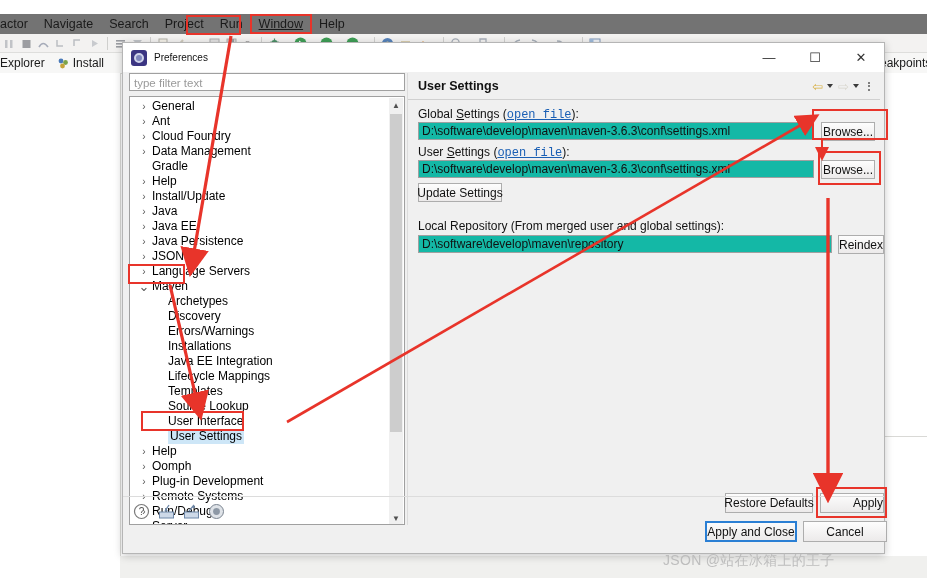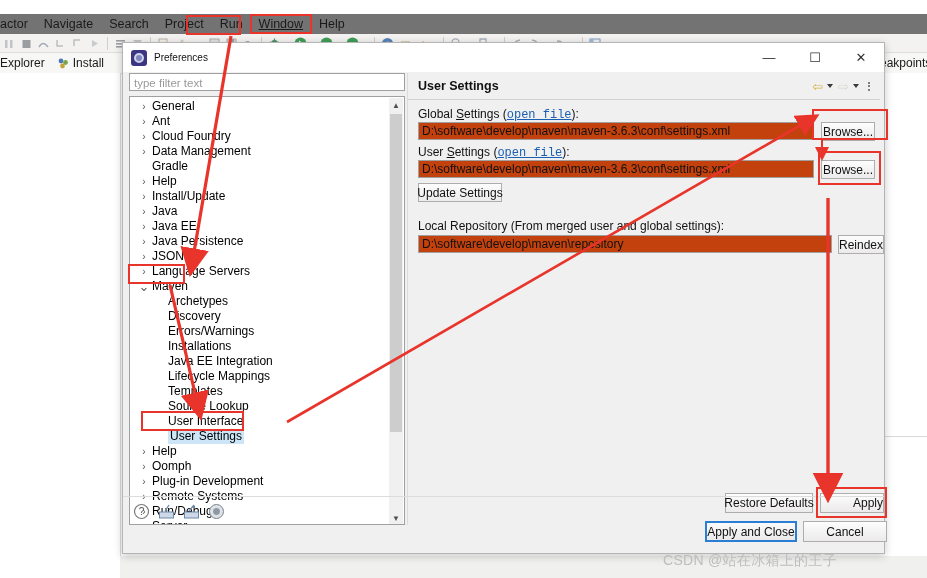"D:\software\develop\maven\maven-3.6.3\co" .txtfield { background: #c2410c -> #14b8a6 }
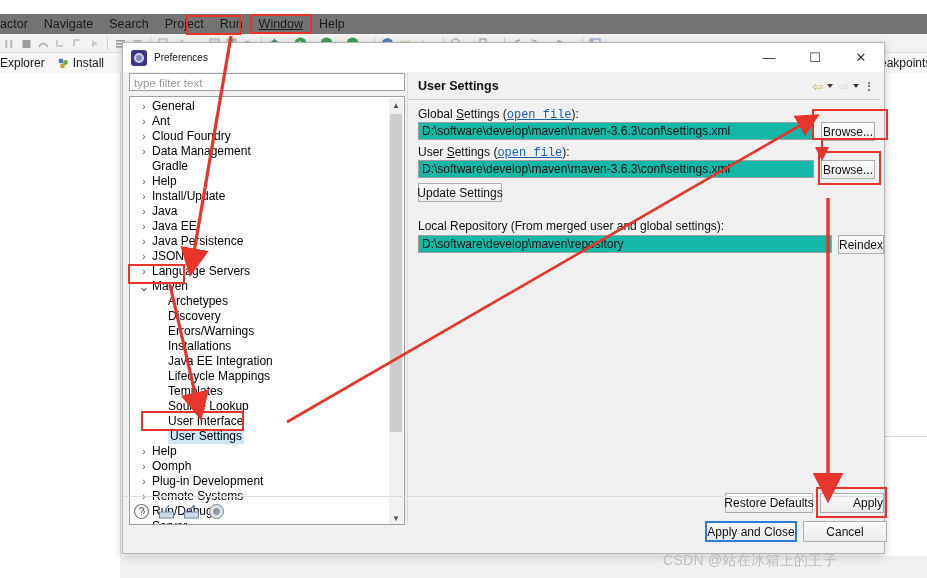"CSDN @站在冰箱上的王子" div { text: CSDN -> JSON }
